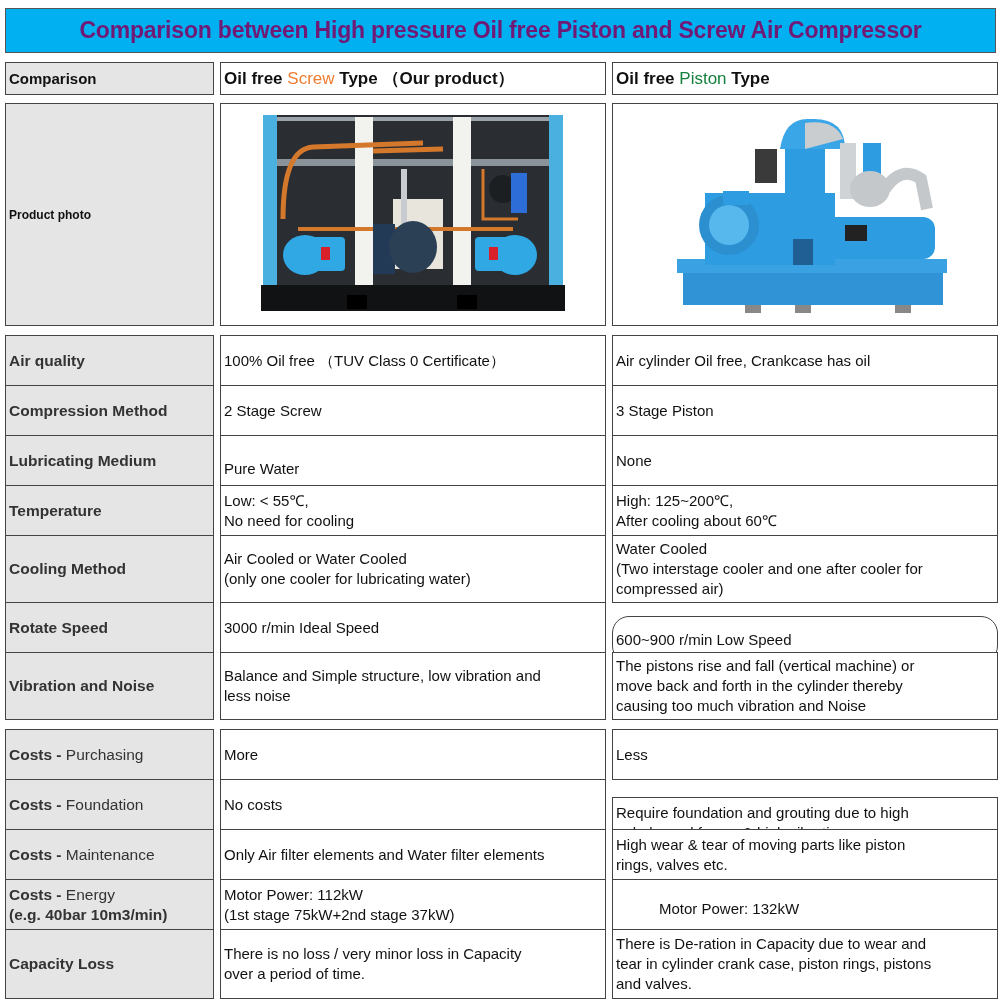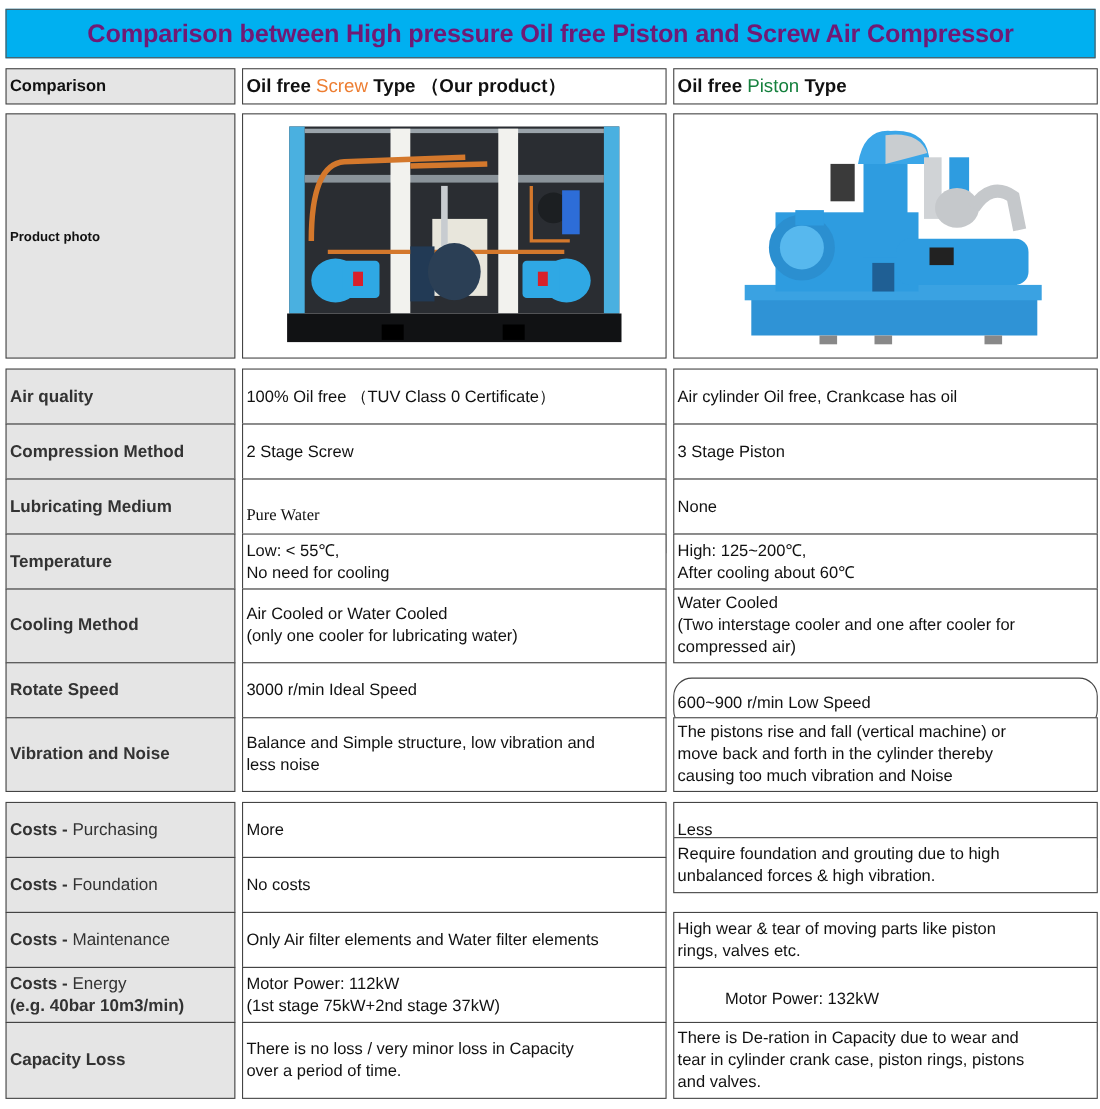"Pure Water" div.cell { font-family: Liberation Serif, serif -> none }
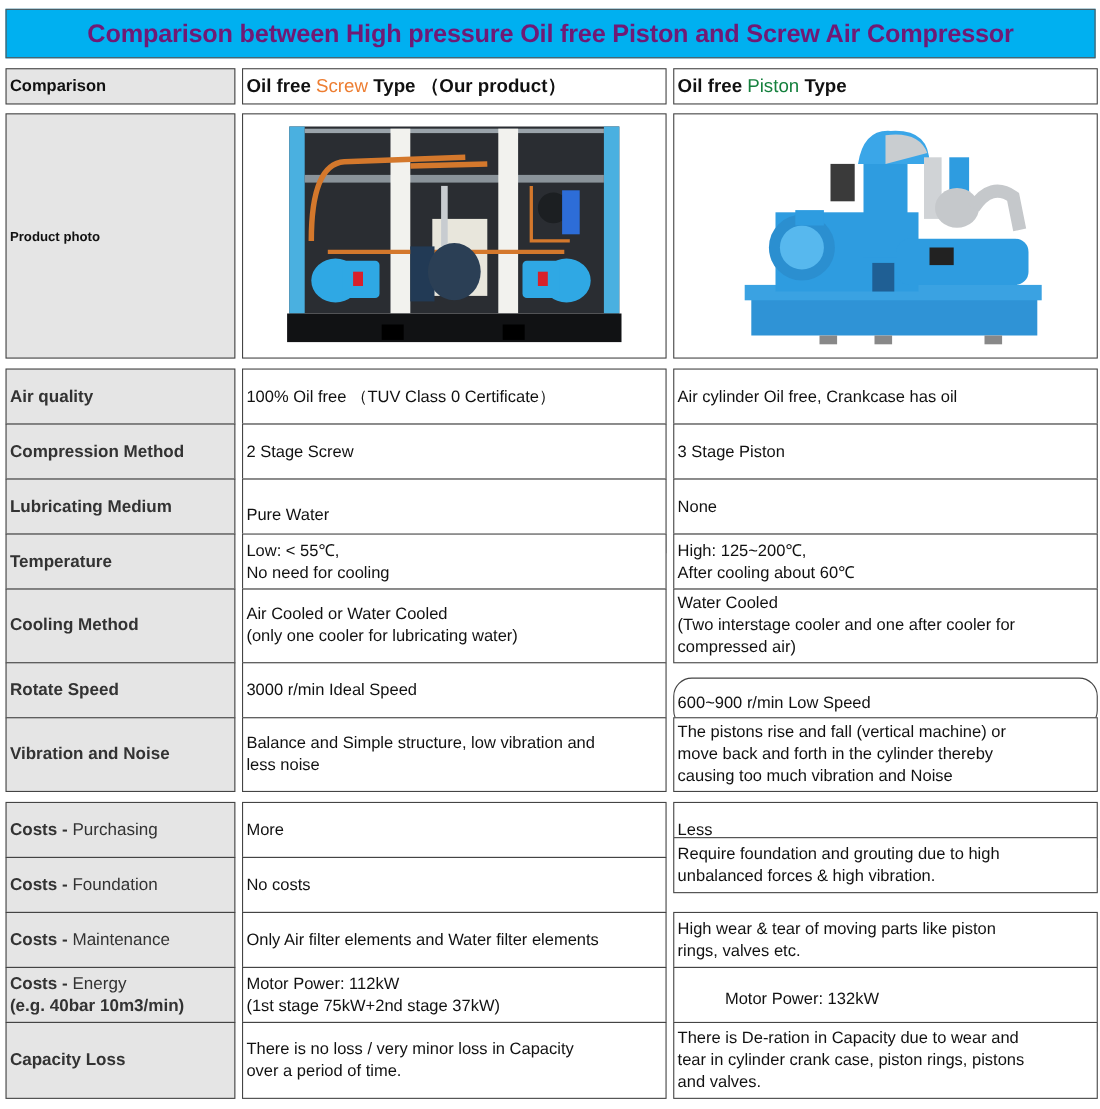"Require foundation and grouting due" div.cell { top: 761px -> 797px }
